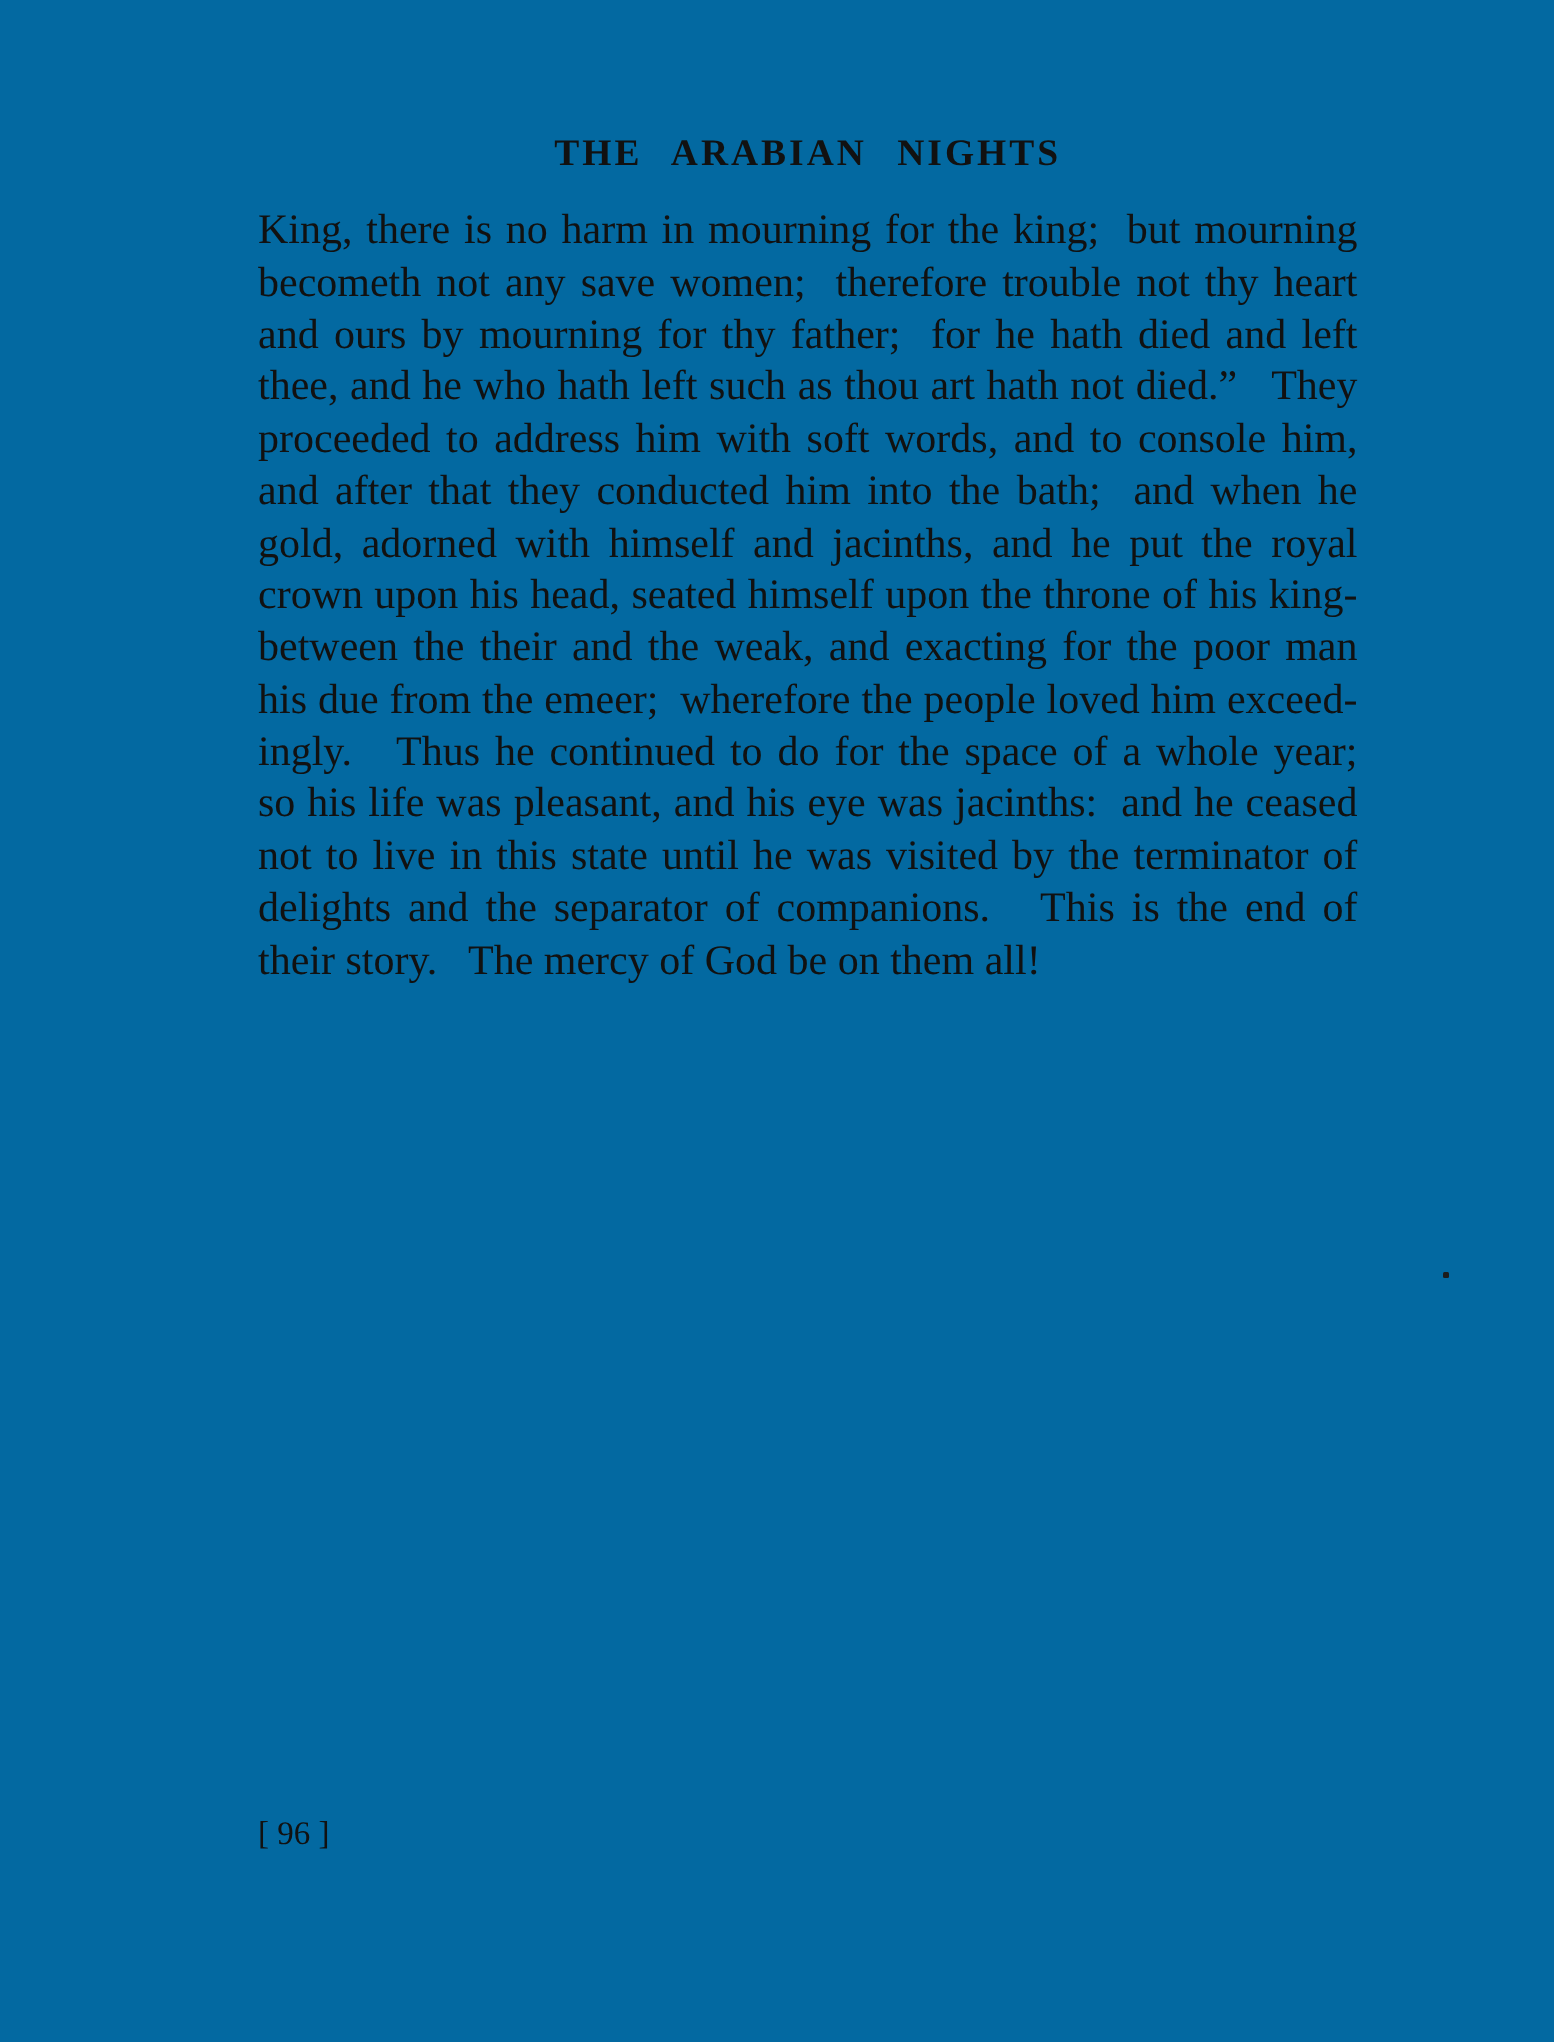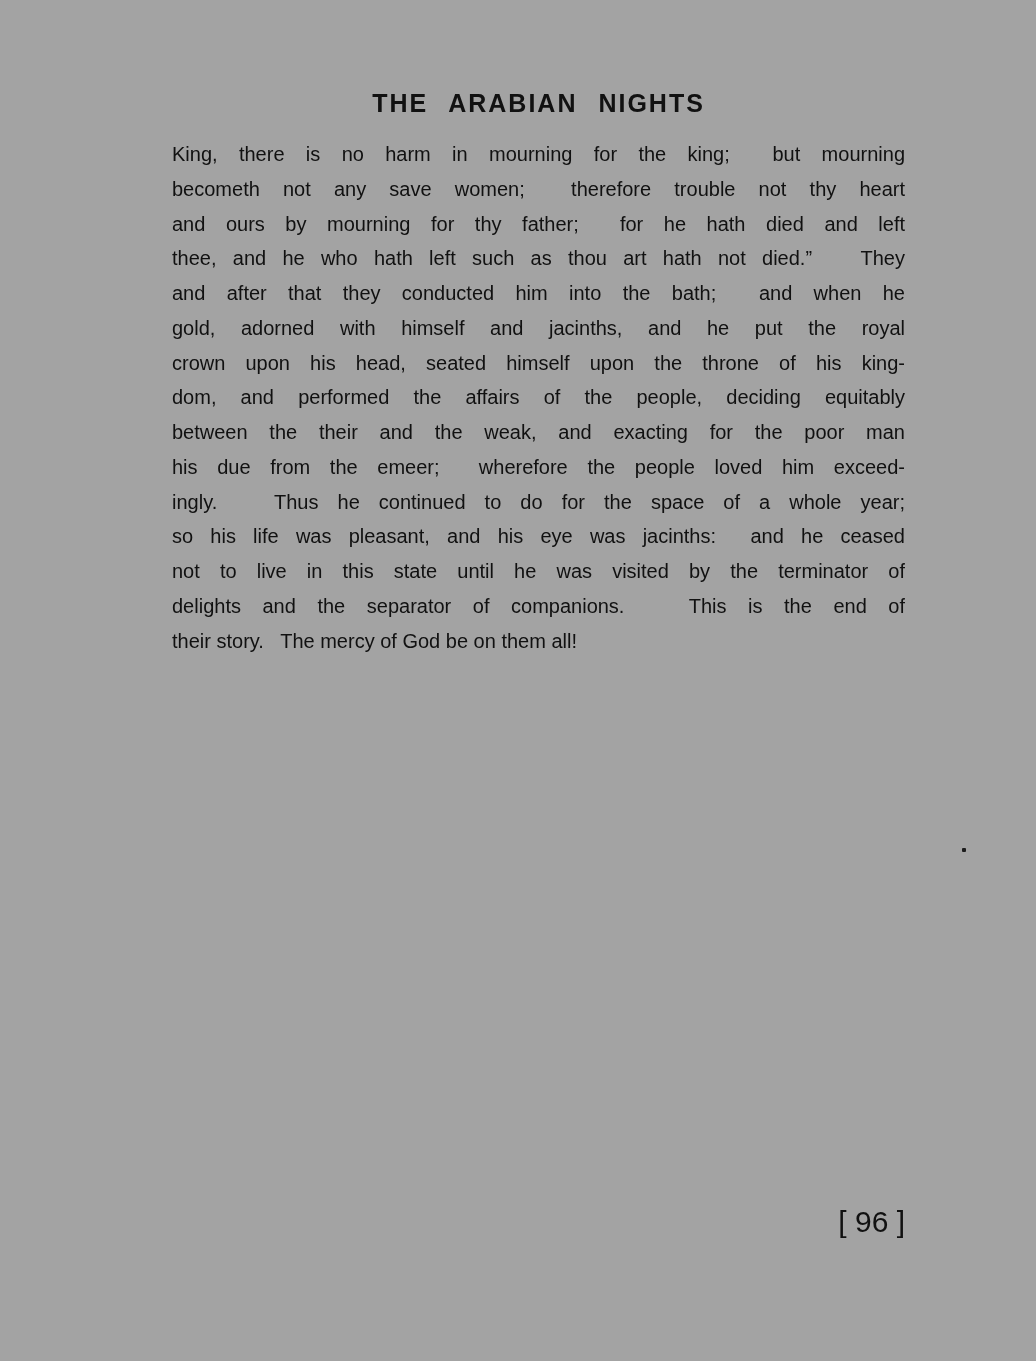"THE ARABIAN NIGHTS" .page { background: #a3a3a3 -> #0369a1; font-family: Liberation Sans, sans-serif -> Liberation Serif, serif }
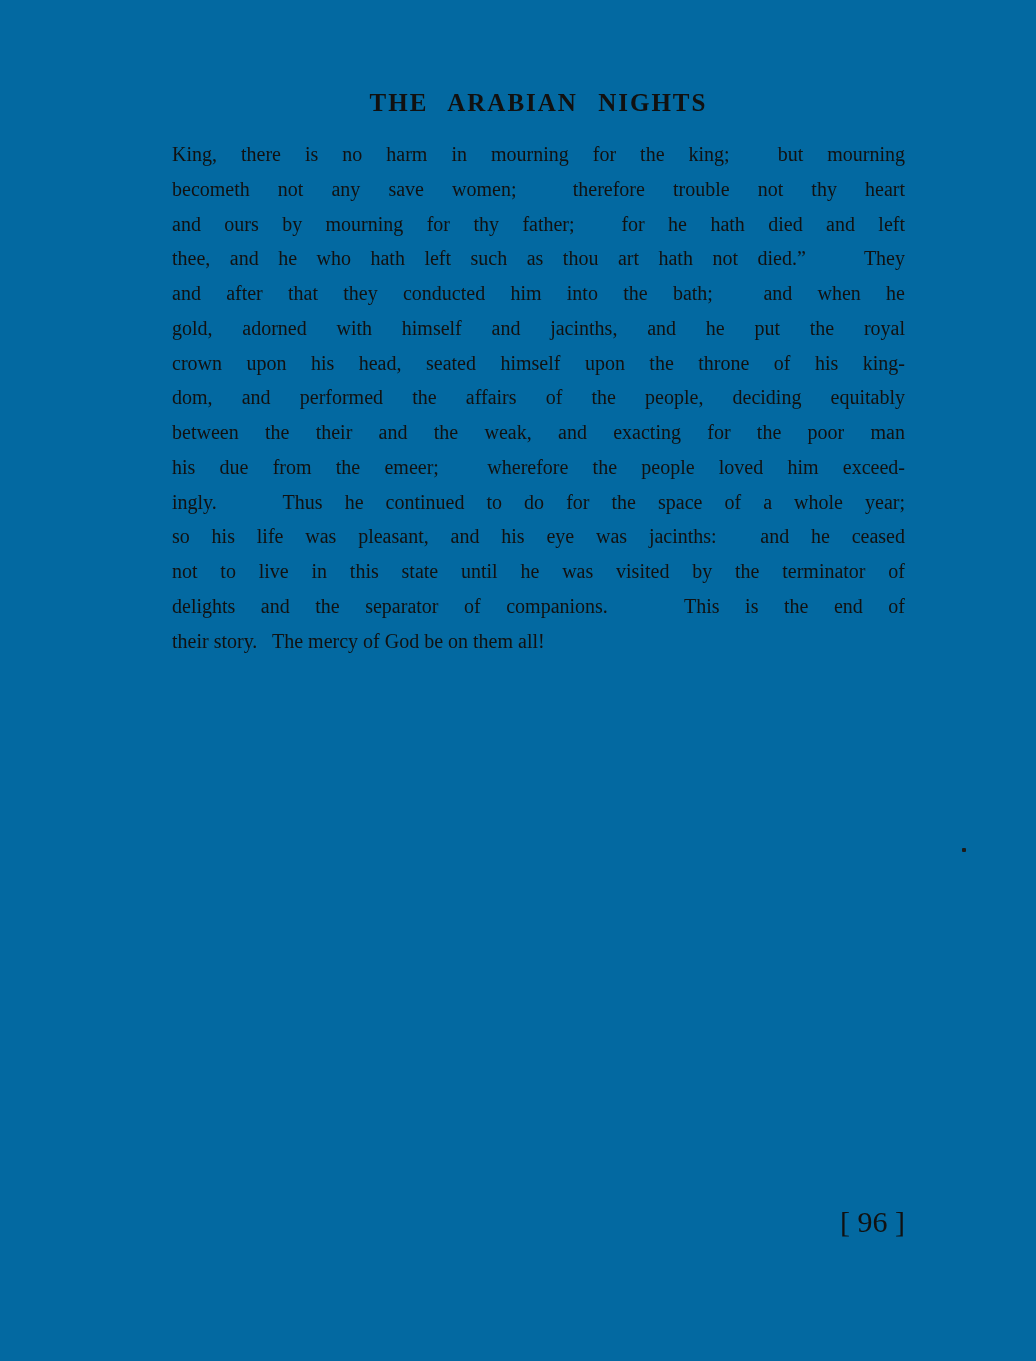"King, there is no harm" .line { font-size: 20px -> 28px }
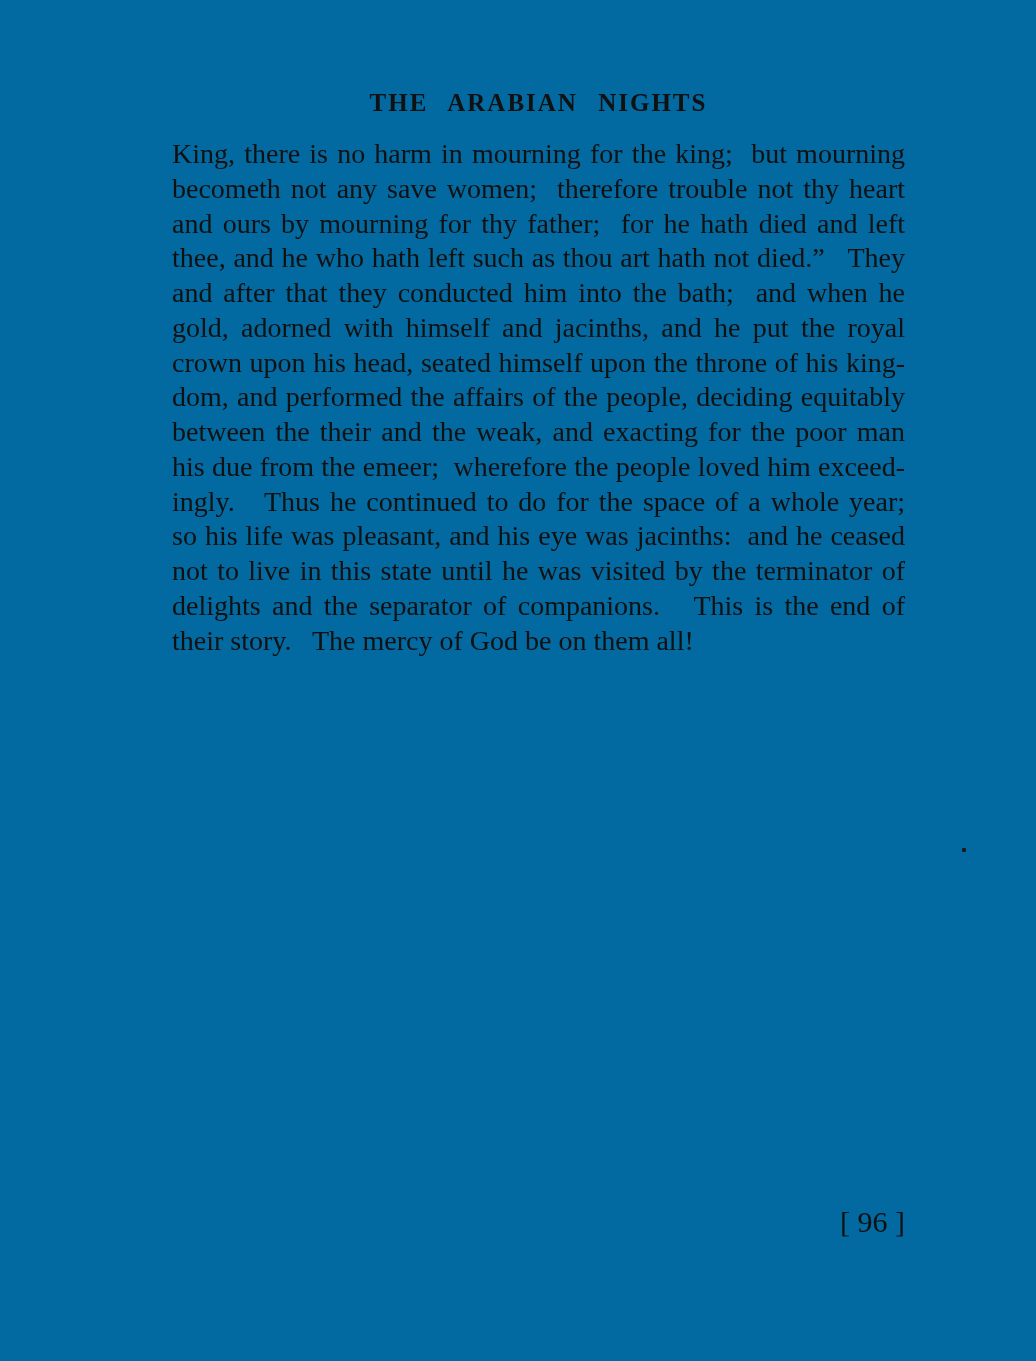"proceeded to address him with" div.line { html: none -> <div>proceeded to address him with soft words, and to console him,</div> }
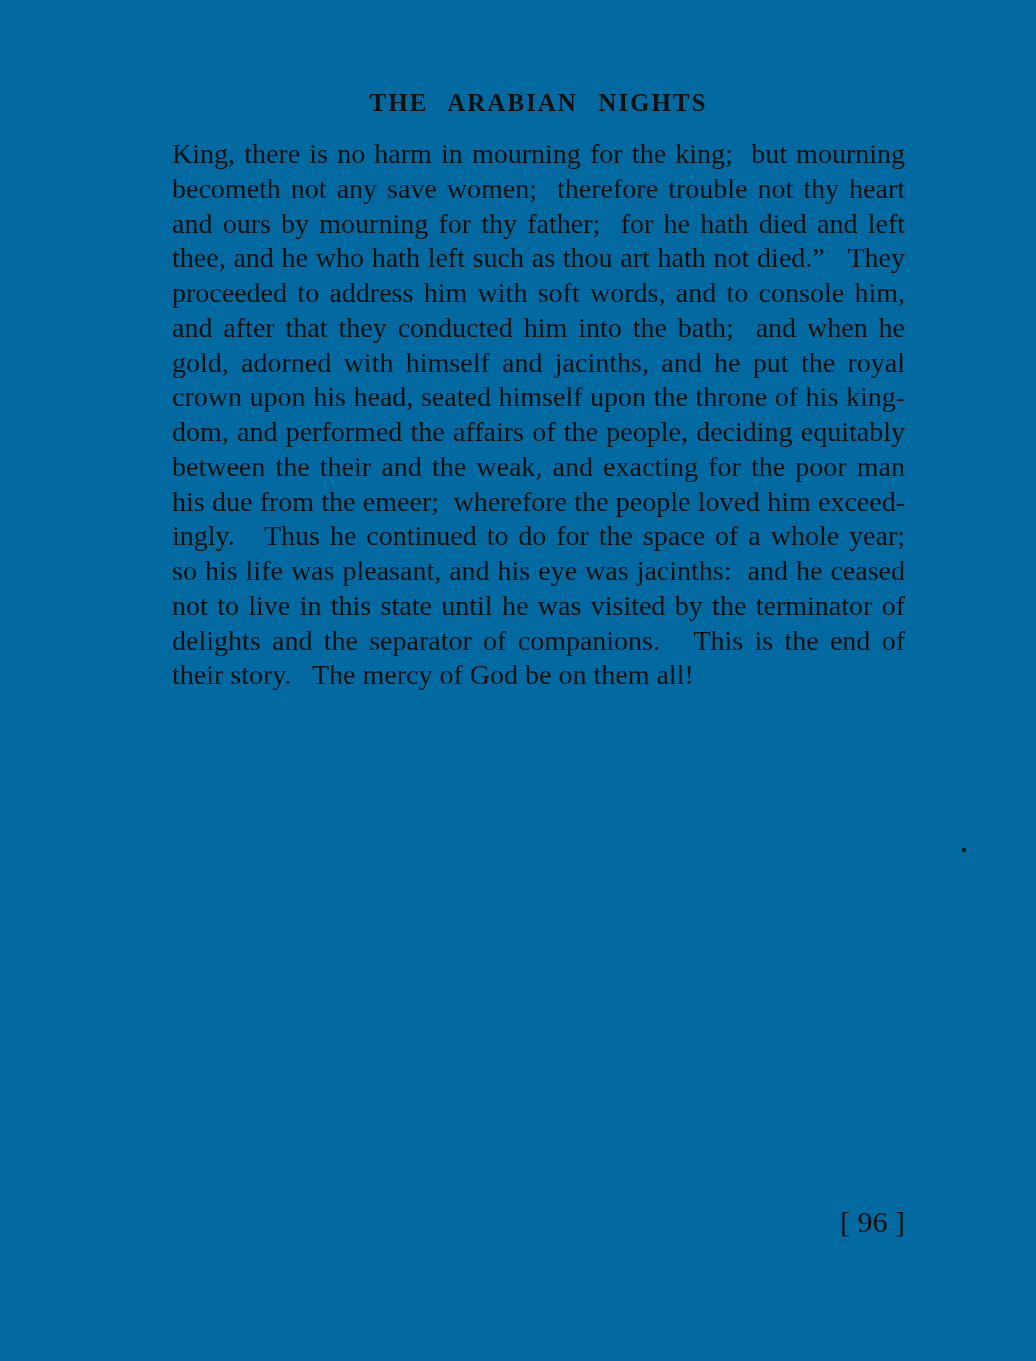"dom, and performed the affairs" div.line { html: <div>dom, and performed the affairs of the people, deciding equitably</div> -> none }
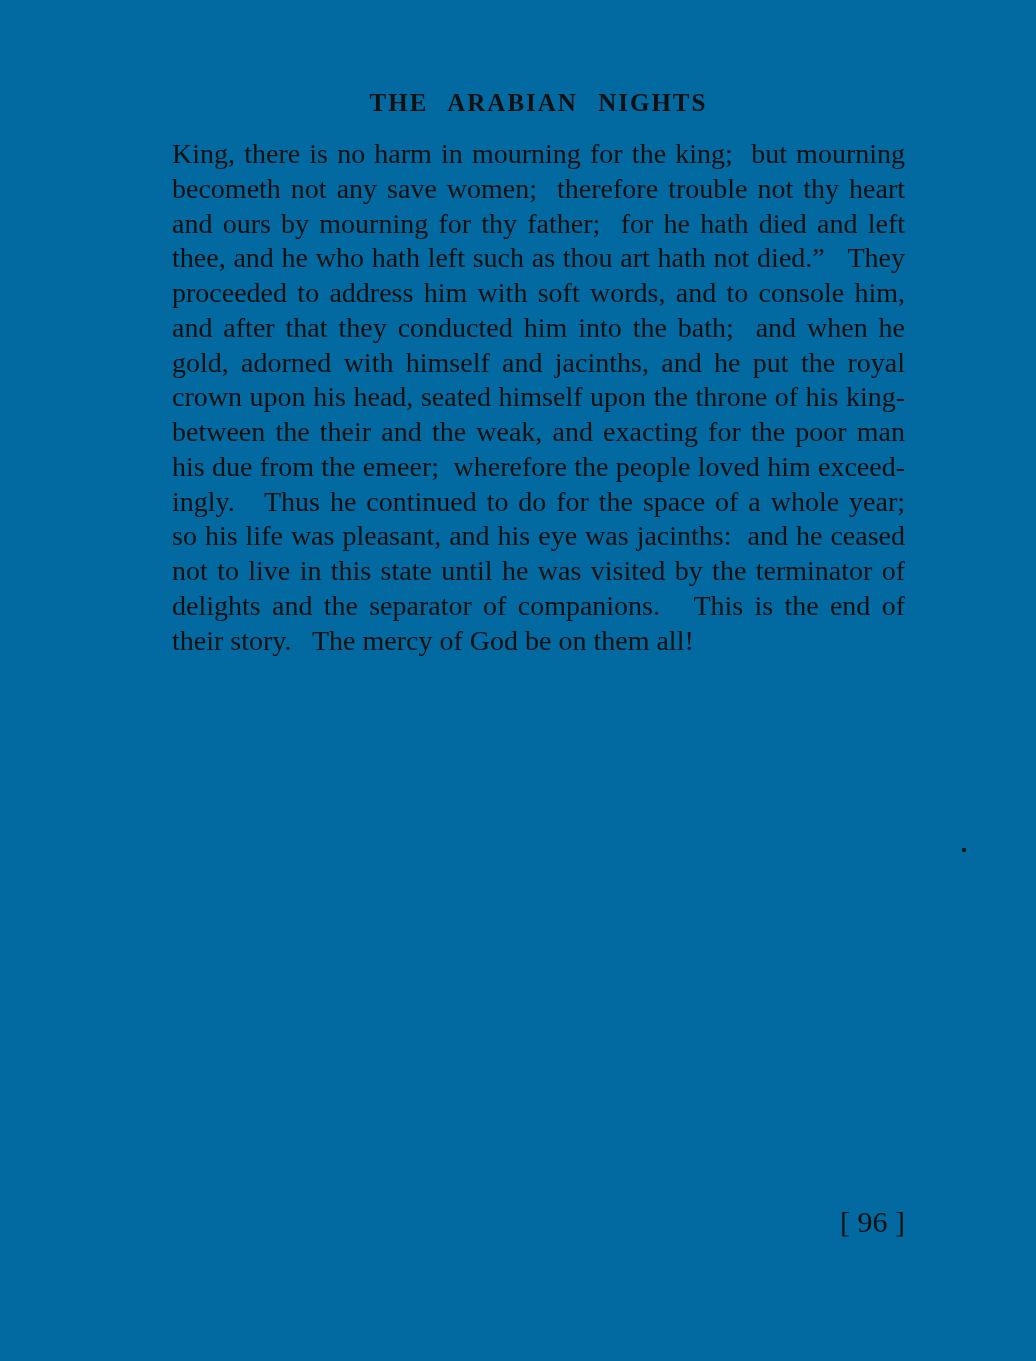"[ 96 ]" .folio { font-size: 30px -> 22px; text-align: right -> left }
